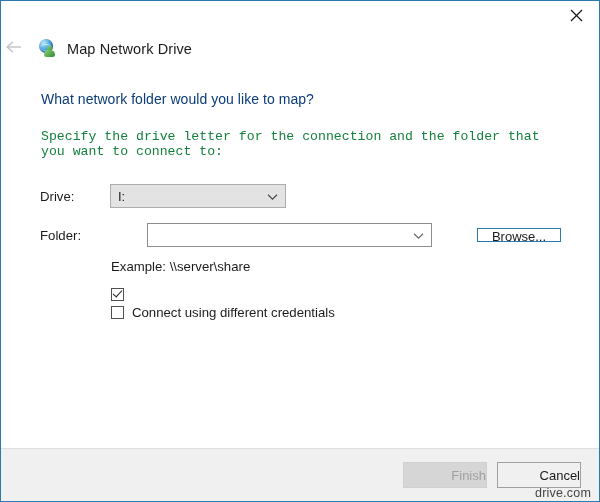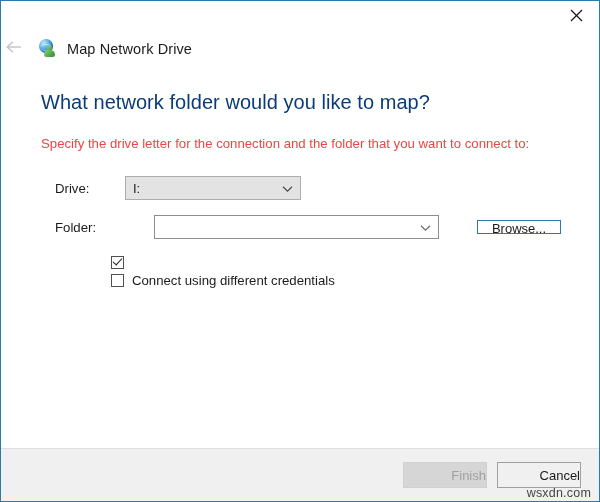"What network folder would you" .heading { font-size: 20px -> 14px }
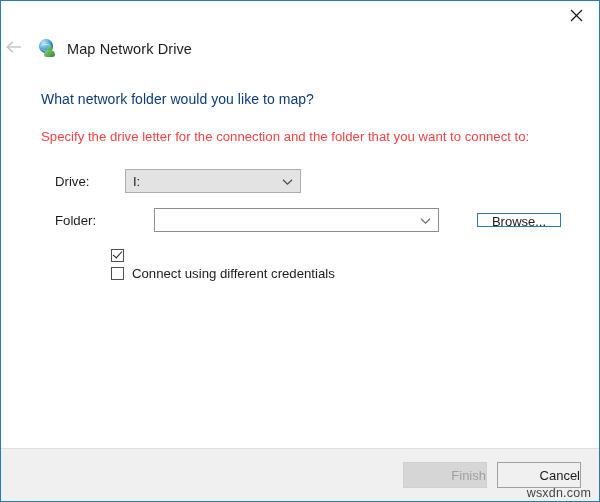"Specify the drive letter for" .subtext { color: #ef4444 -> #15803d; font-family: none -> Liberation Mono, monospace }
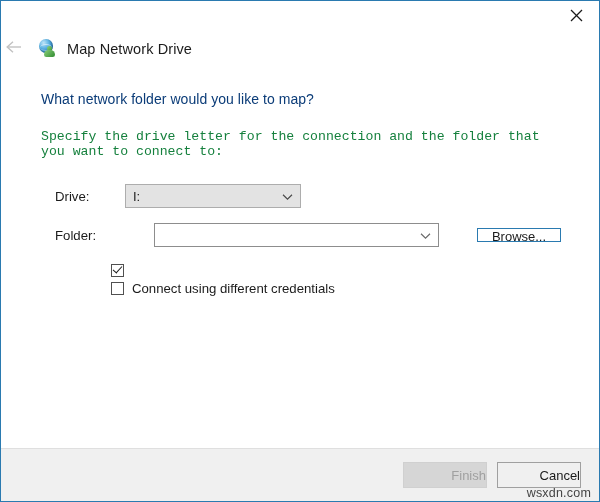"Drive:" .form { margin-left: 16px -> 1px }
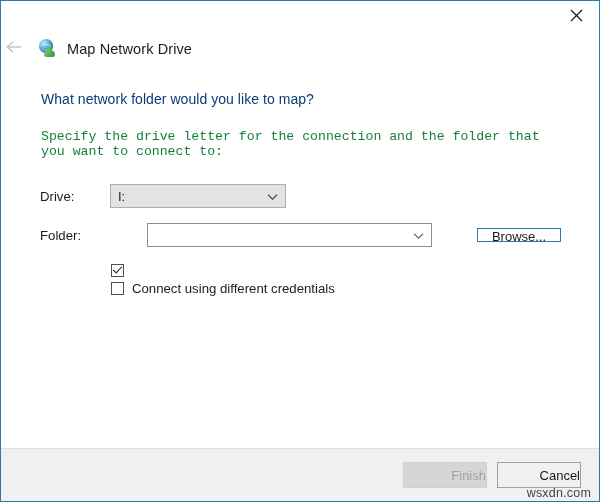"Example: \\server\share" div.example { html: none -> <div>Example: \\server\share</div> }
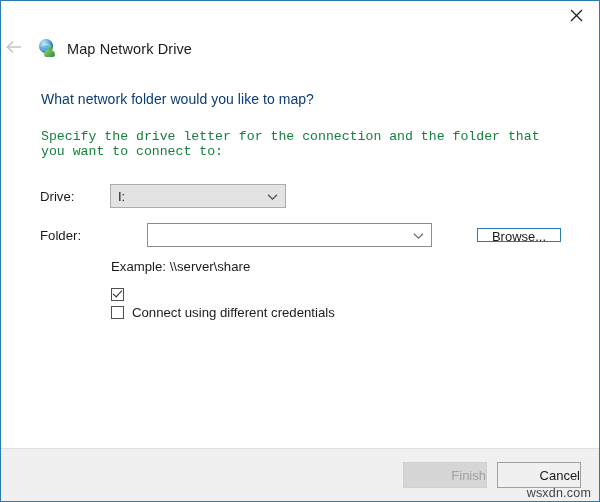"wsxdn.com" div.watermark { text: wsxdn.com -> drive.com }
